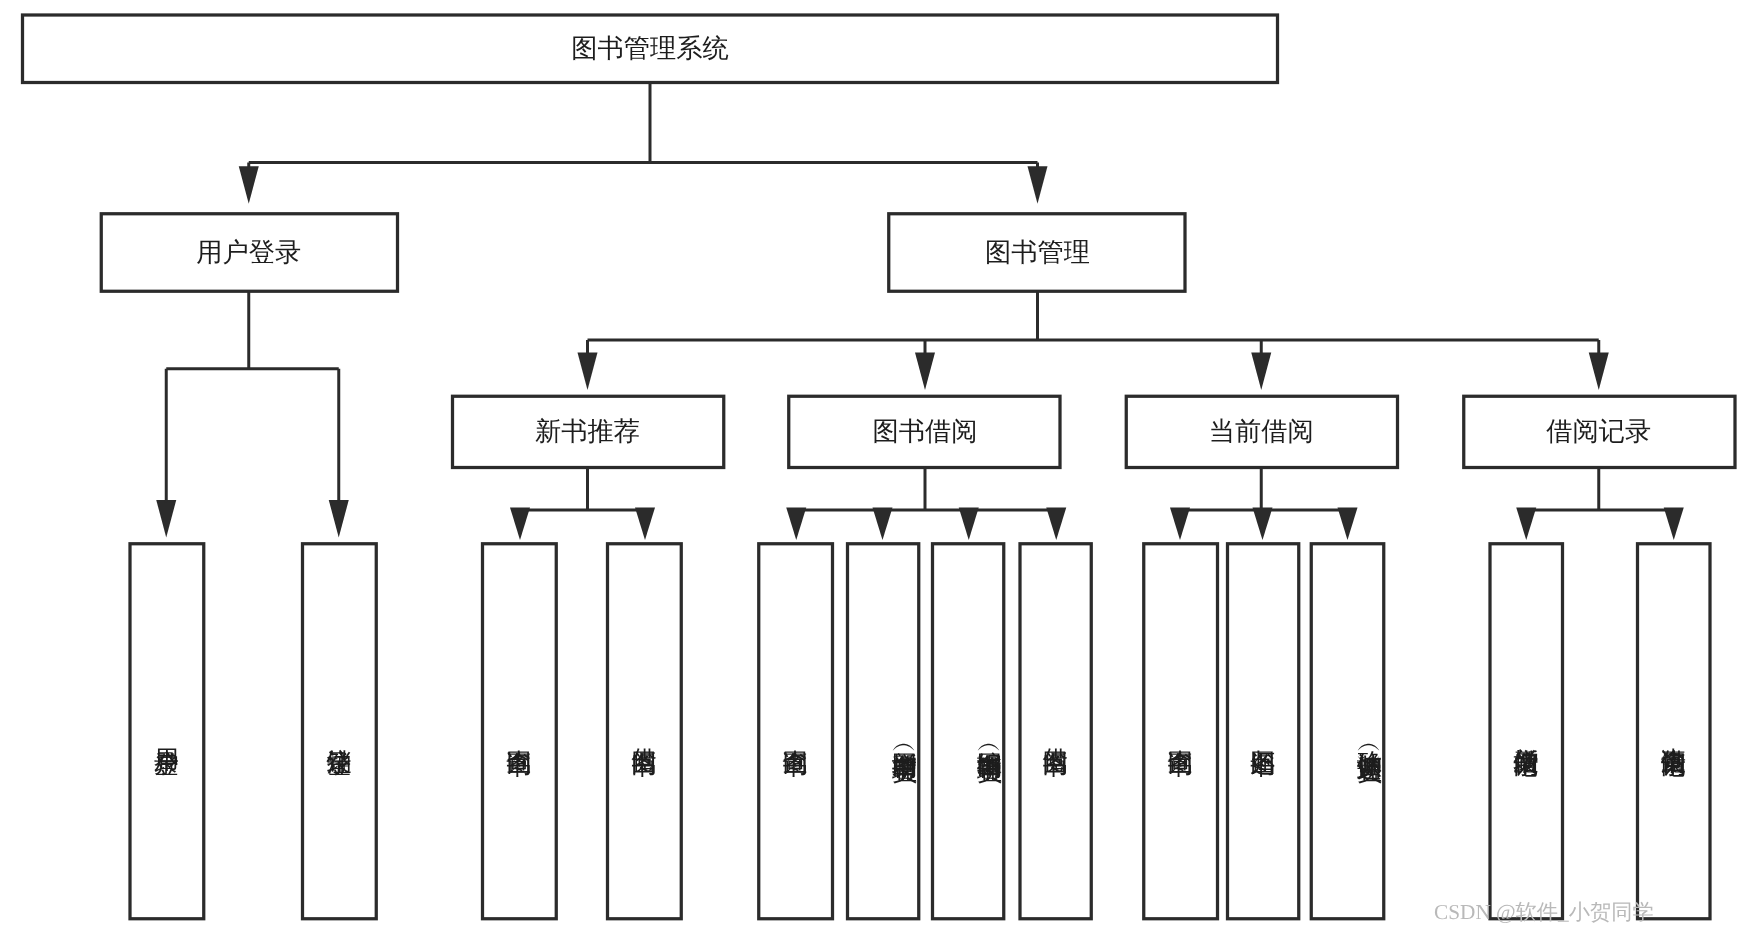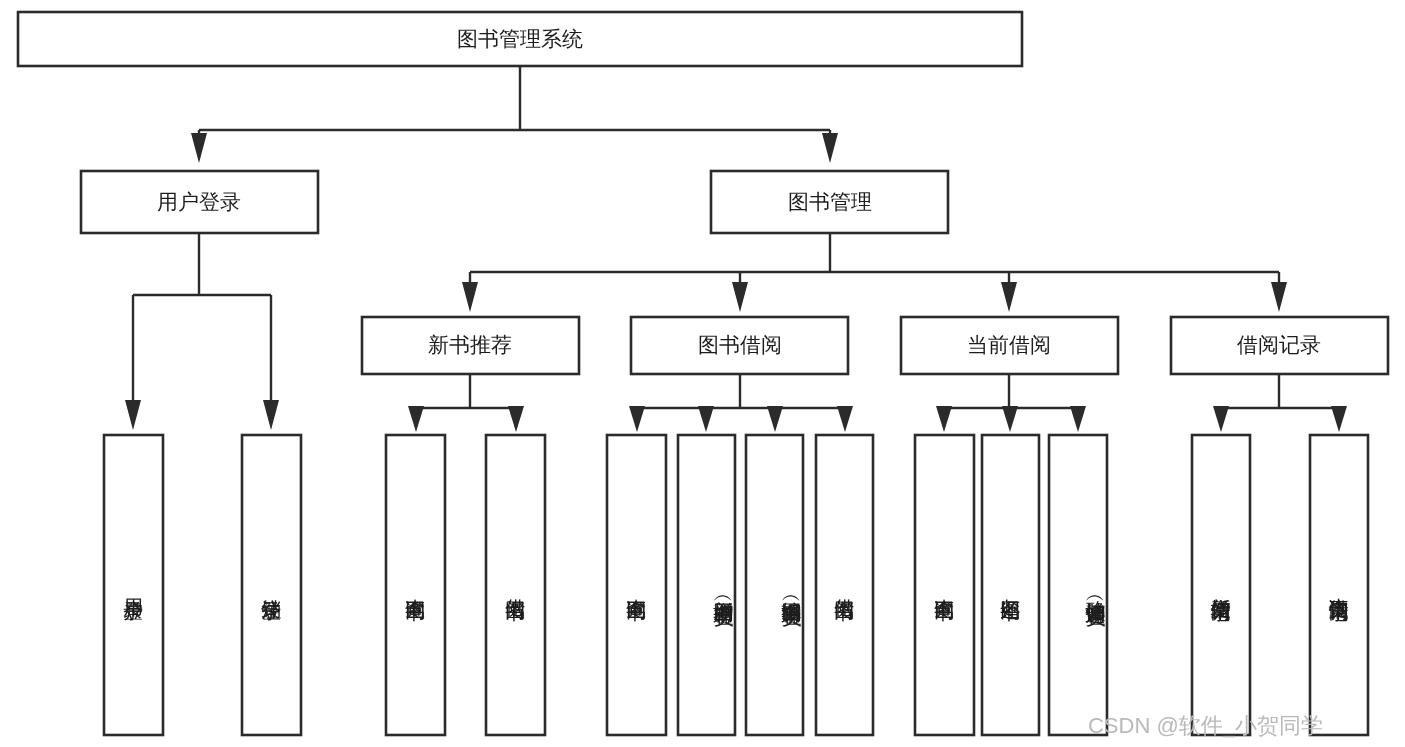"CSDN @软件_小贺同学" .watermark { font-family: Liberation Sans, sans-serif -> Liberation Serif, serif; font-size: 22px -> 17px }
